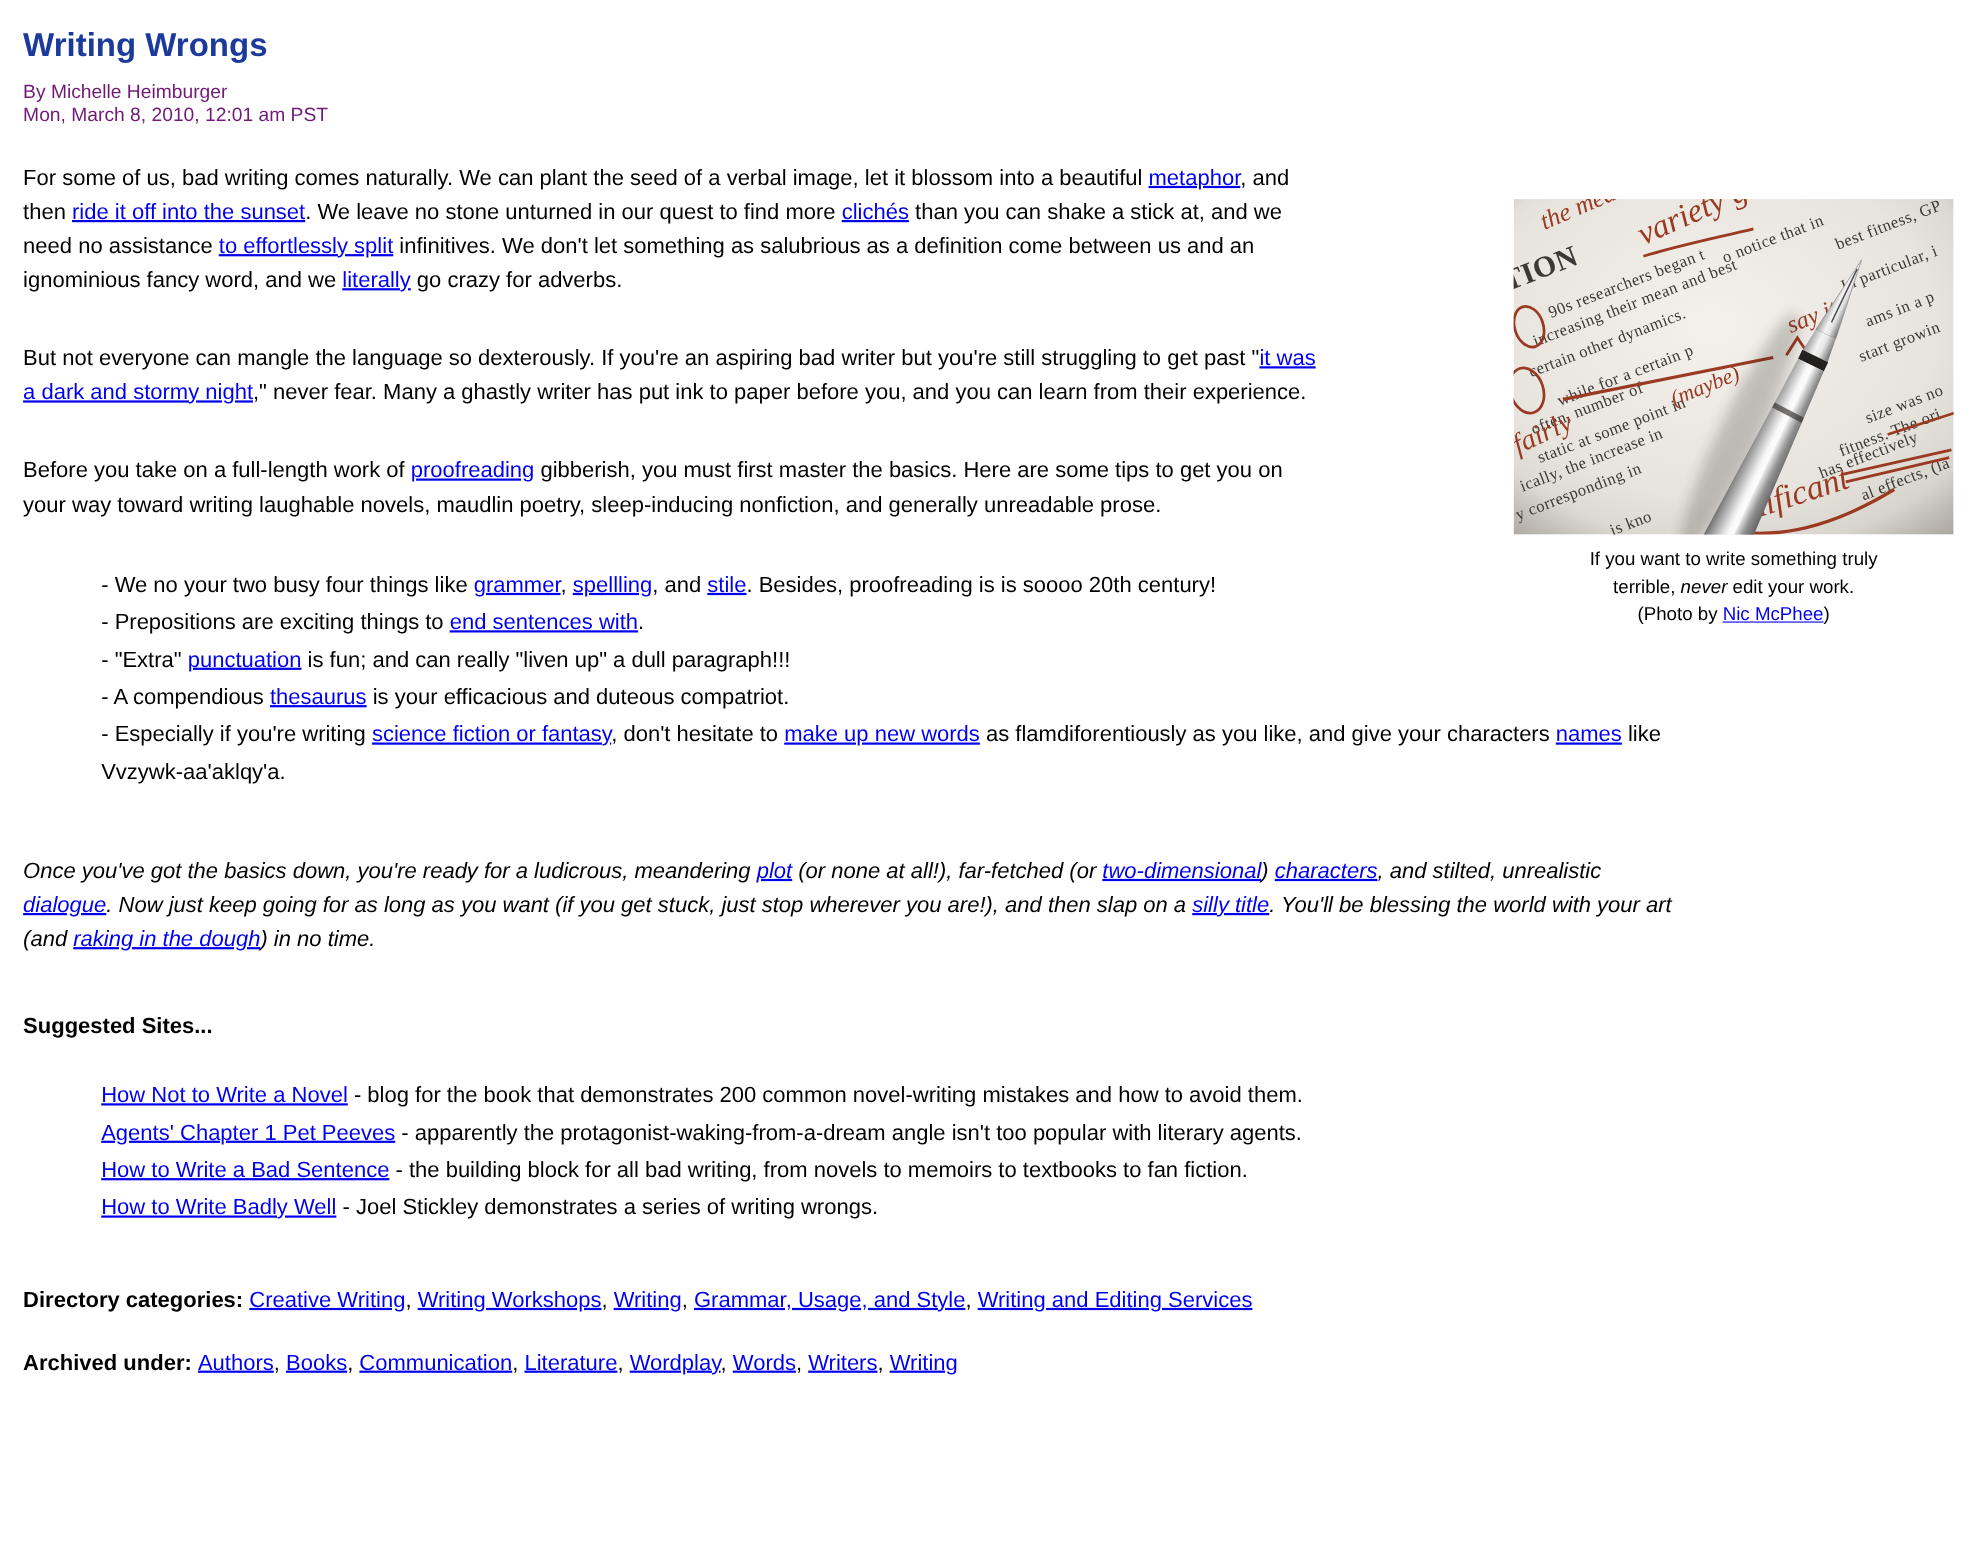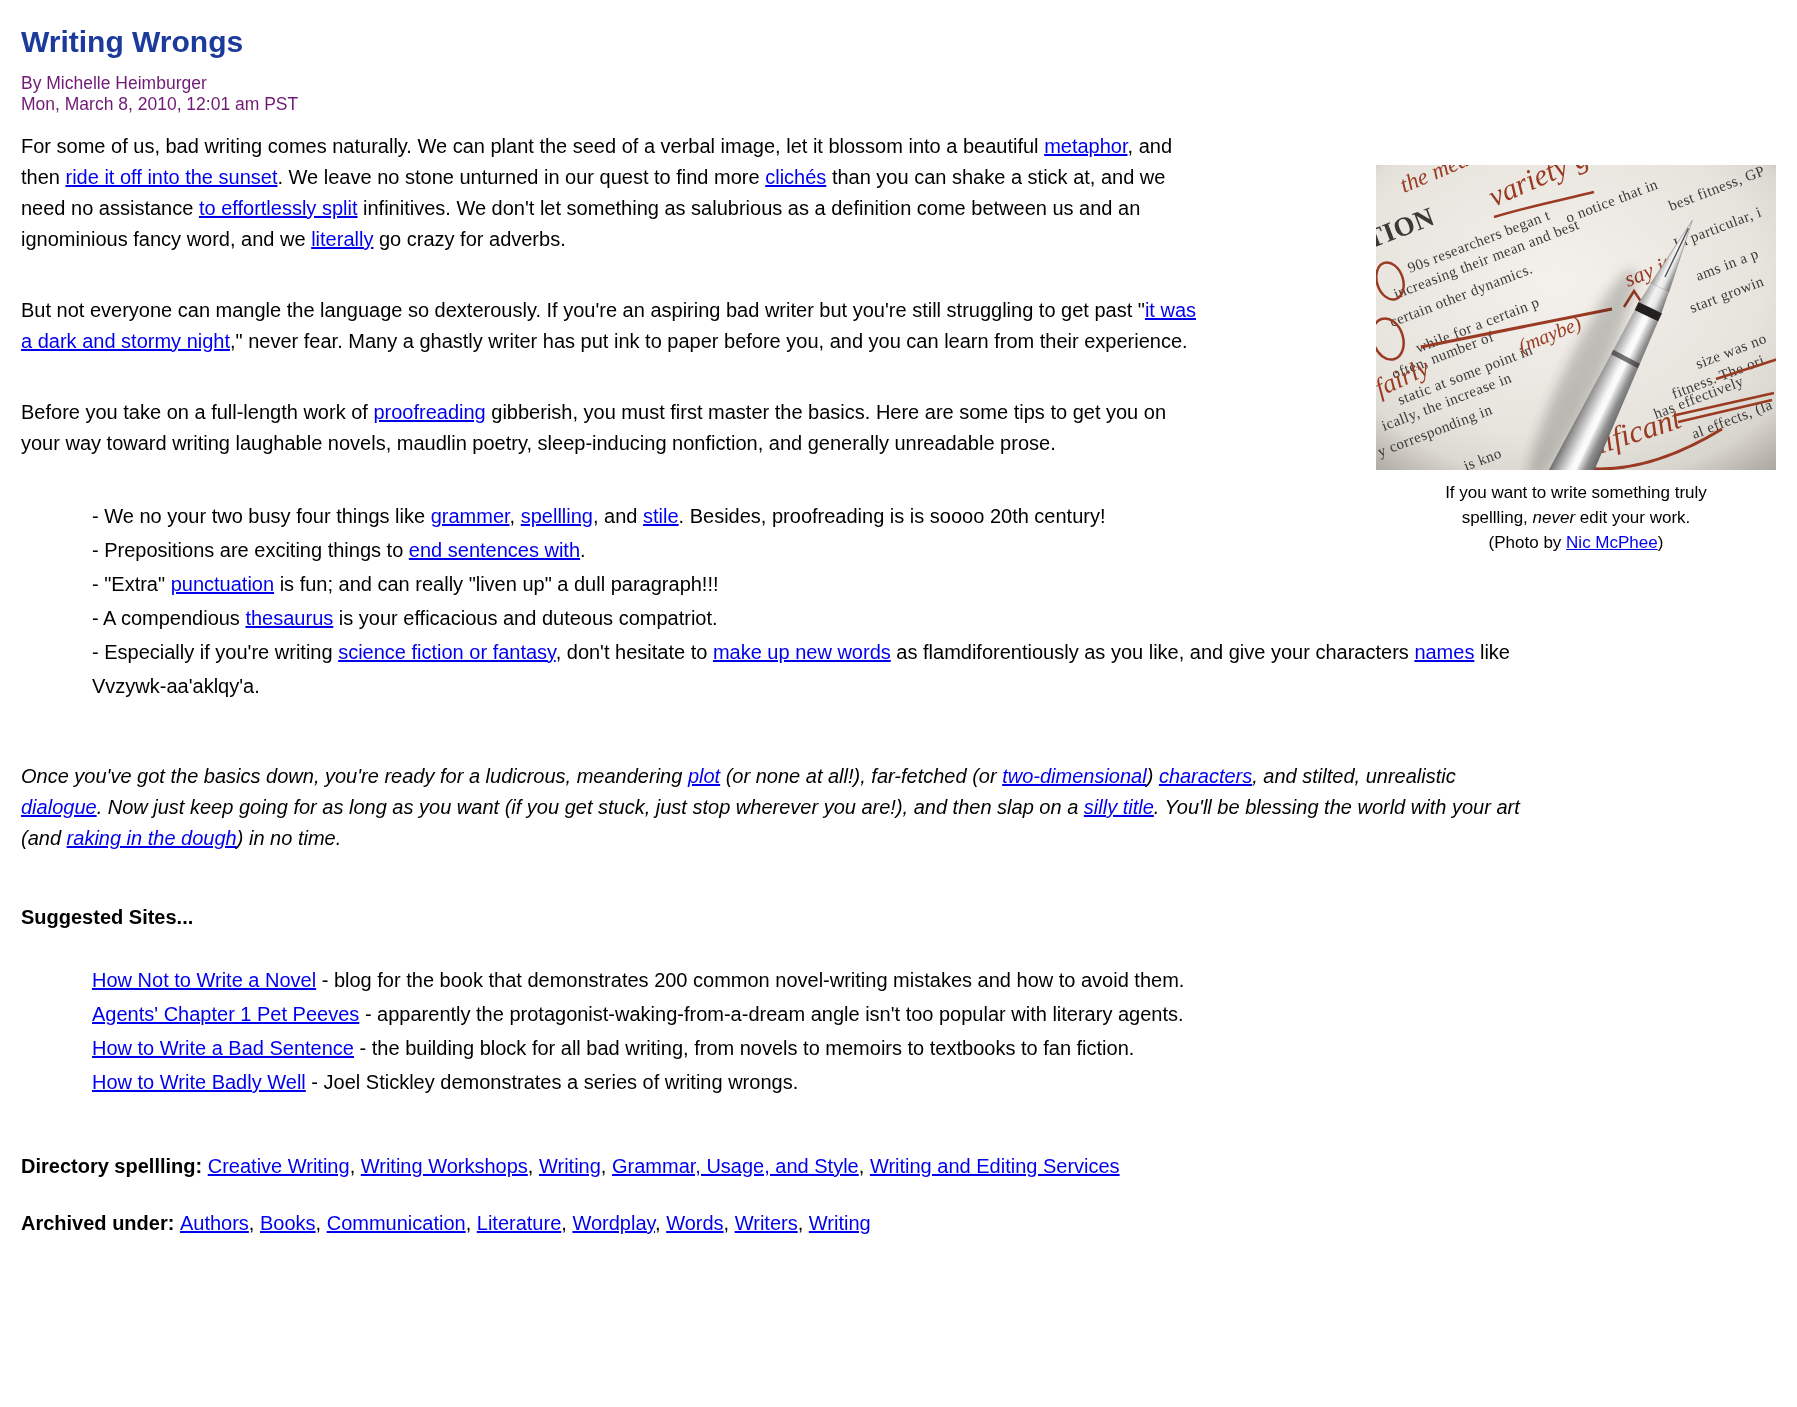"For some of us, bad" p.first { margin-top: 16px -> 32px }
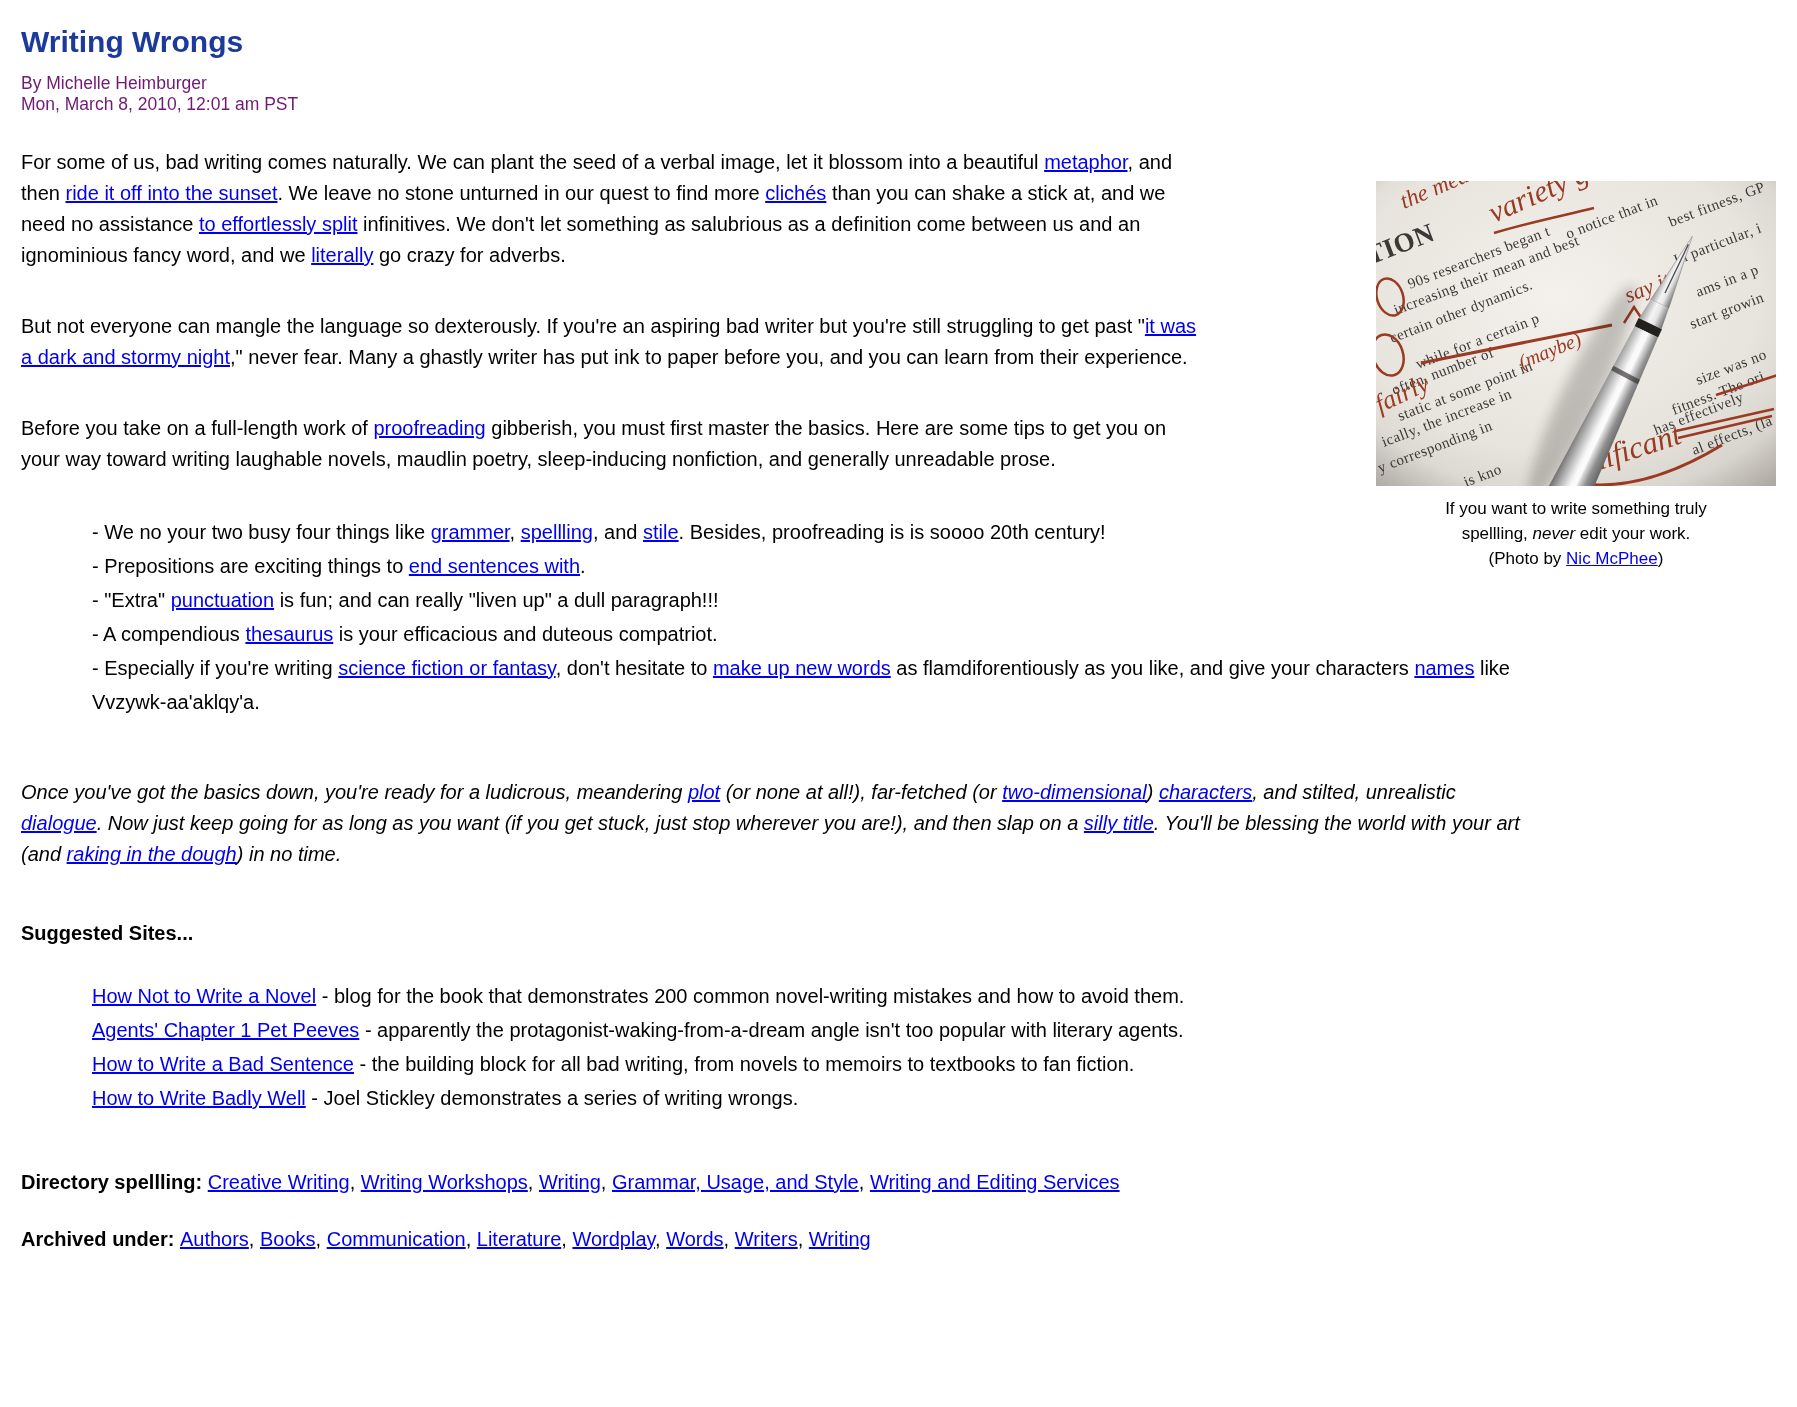"spellling," span { text: spellling -> terrible }
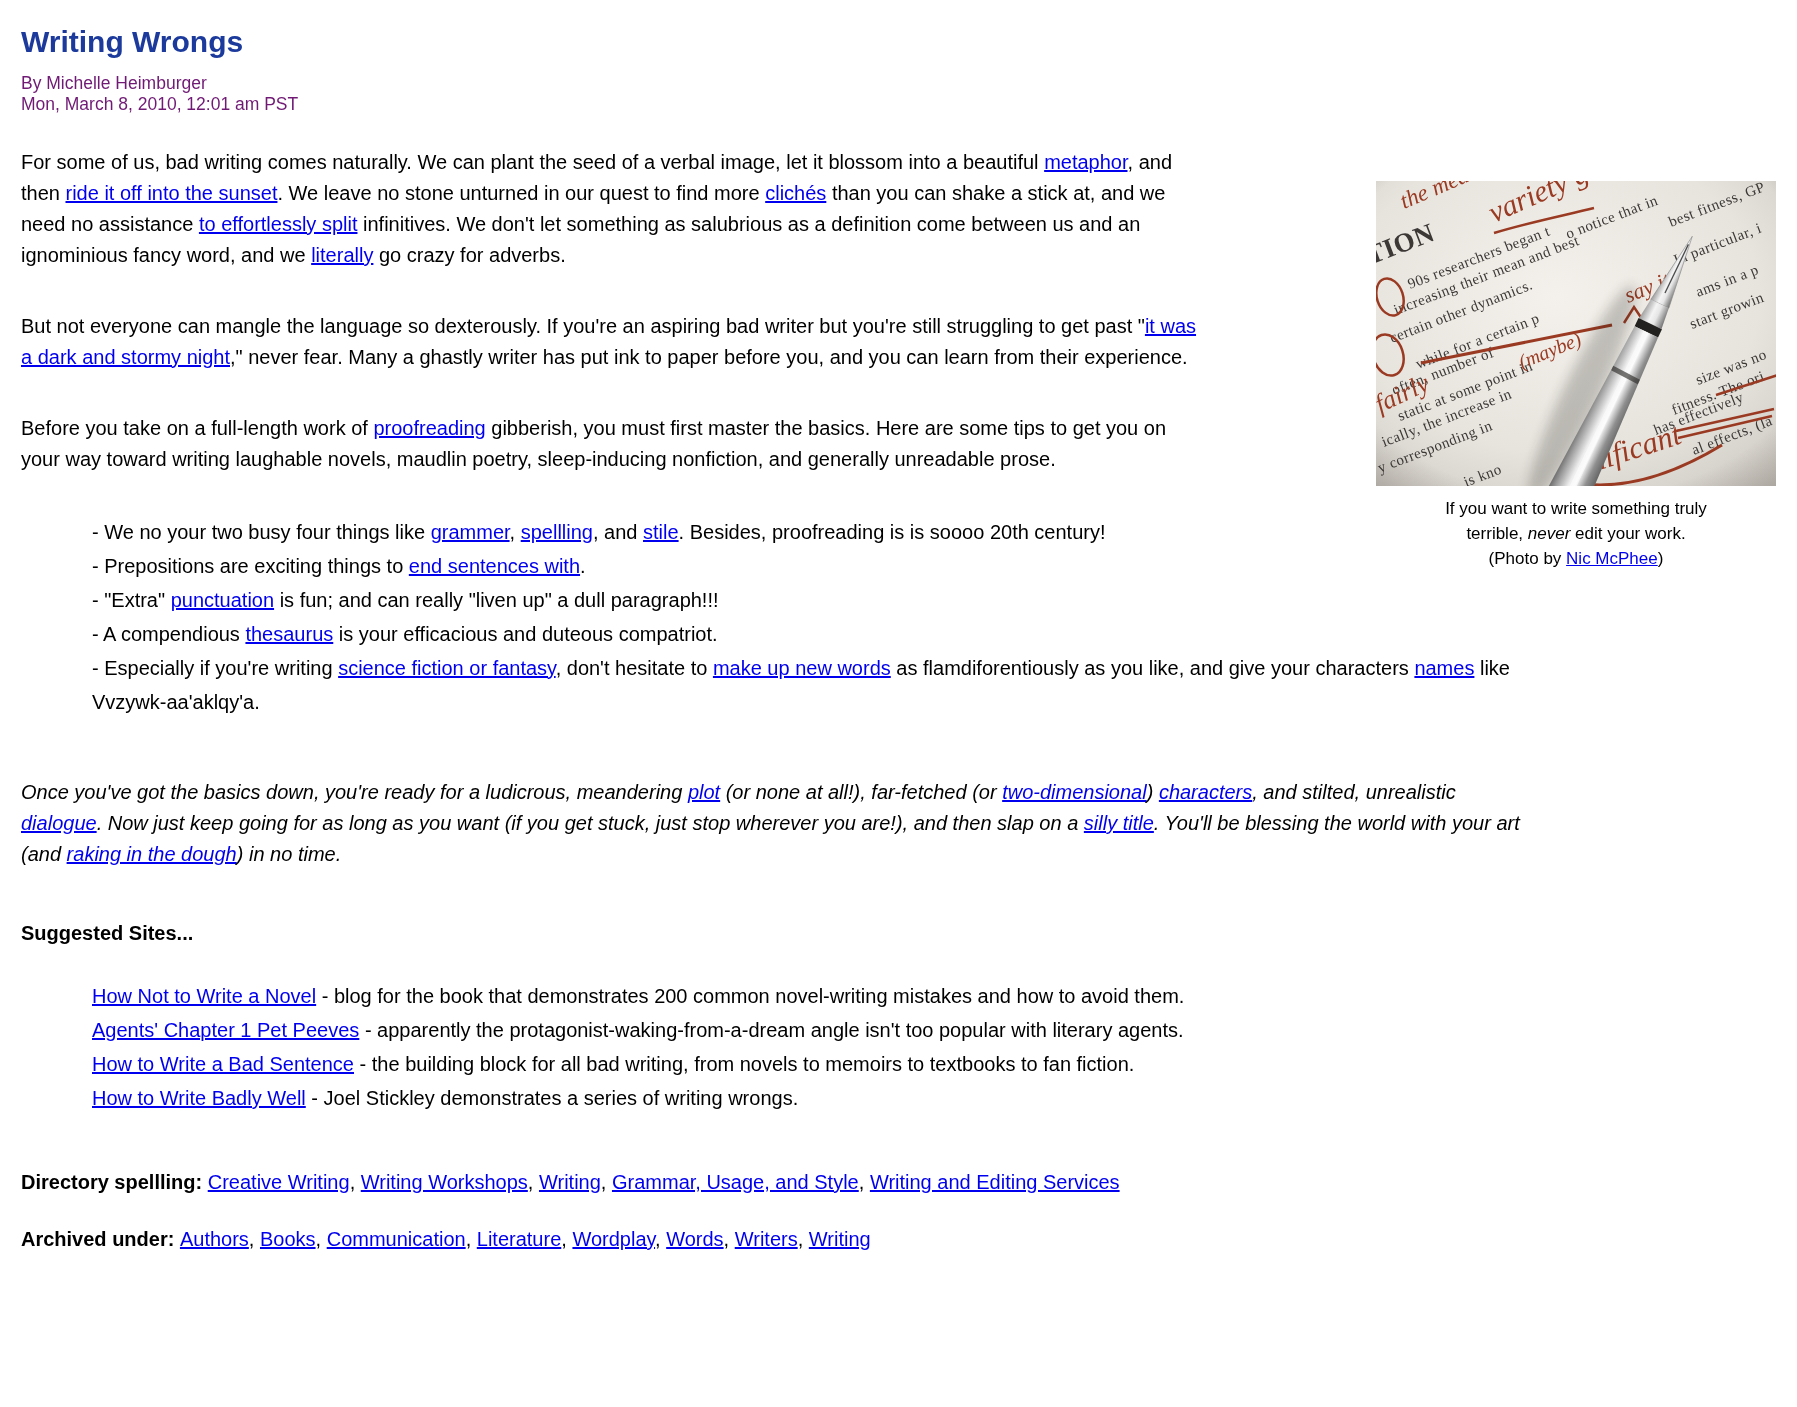"Directory spellling:" span.b { text: spellling -> categories }
